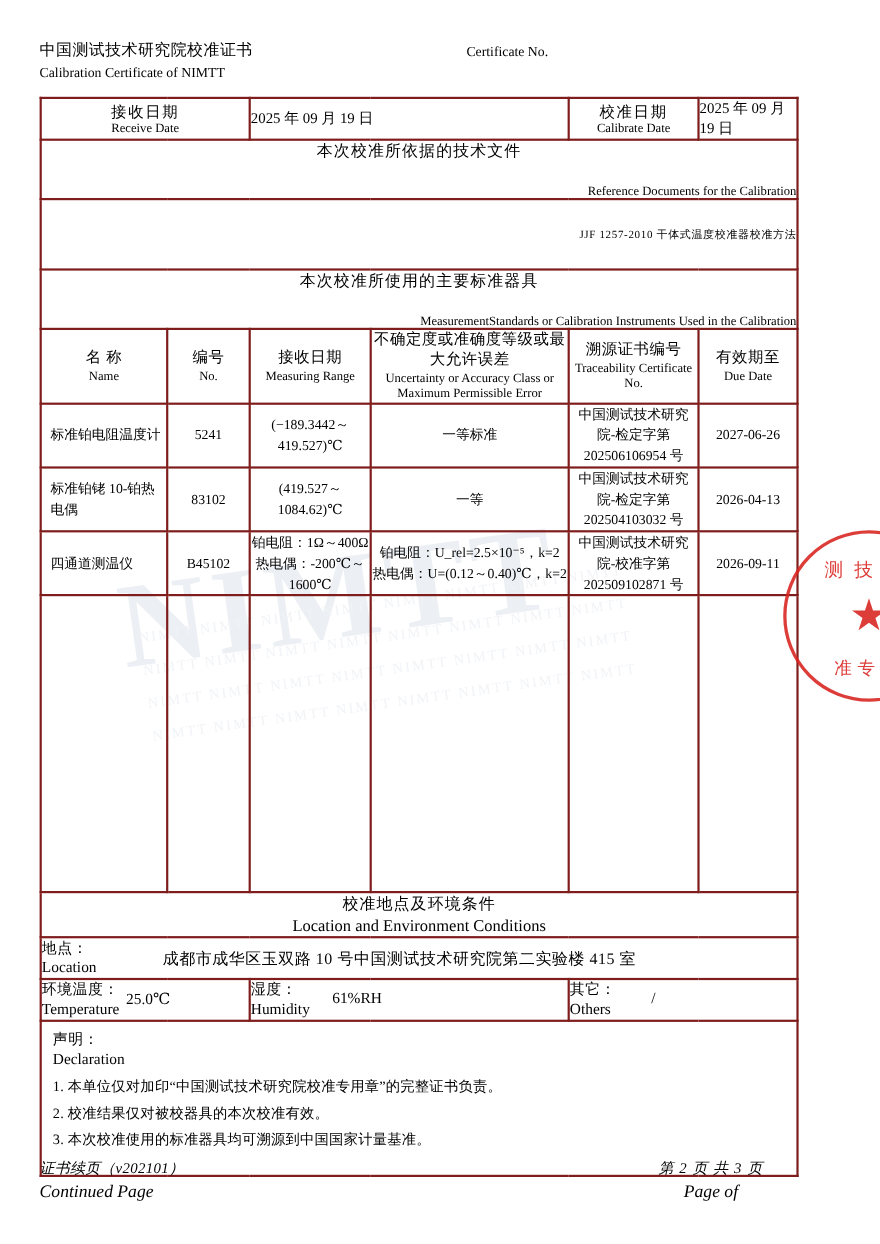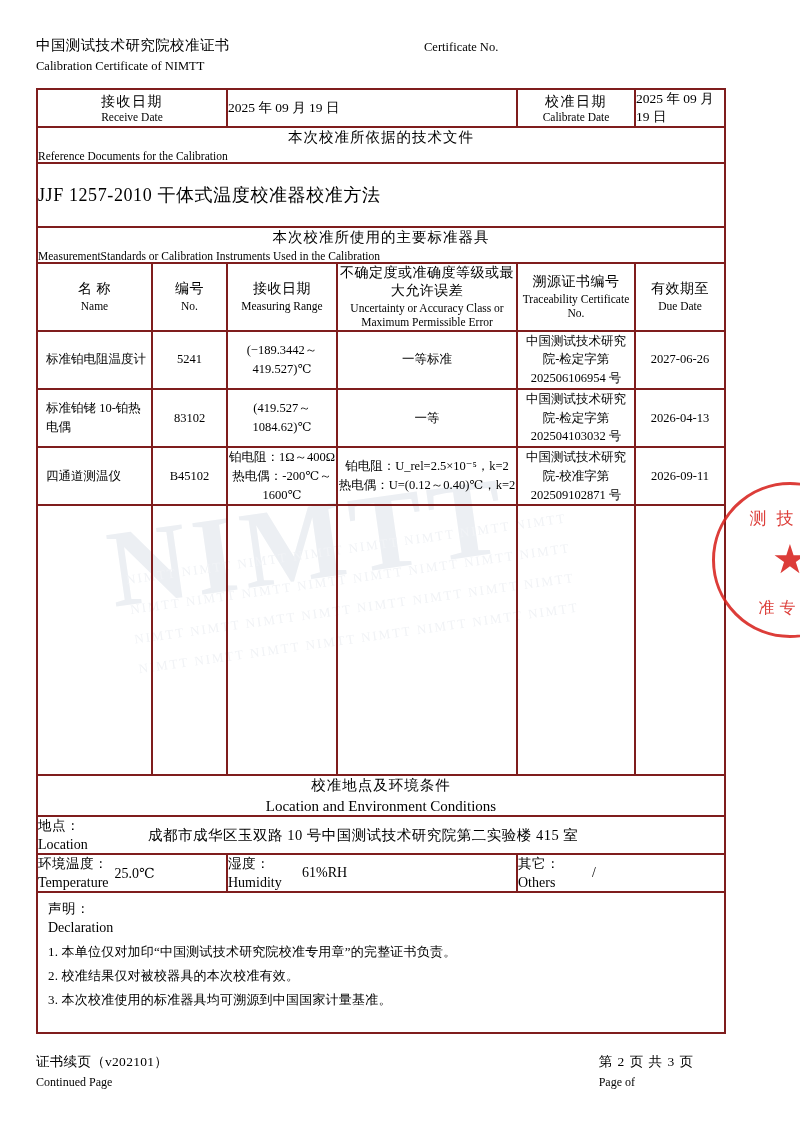"Reference Documents for the Calibration" .cell-title-en { margin-top: 3px -> 21px; text-align: left -> right }
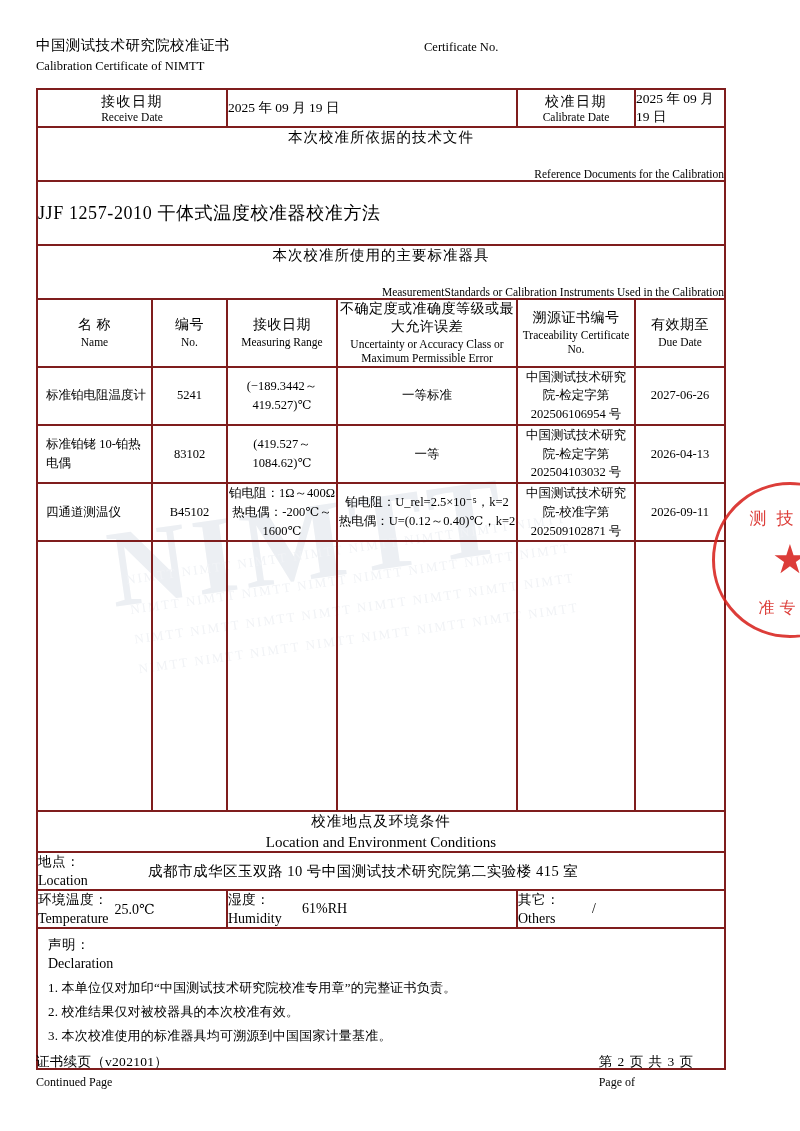"JJF 1257-2010 干体式温度校准器校准方法" .doc-row td { font-size: 18px -> 10px; text-align: left -> right }
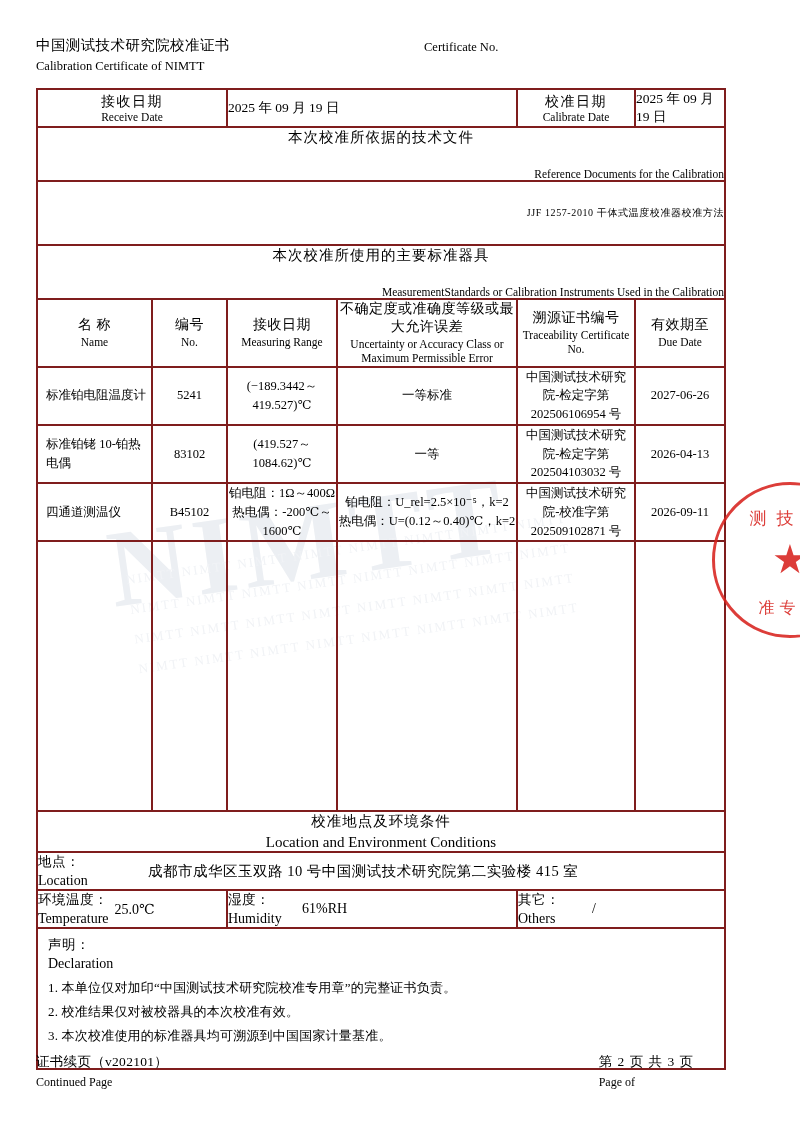"证书续页（v202101）" .ftr { font-style: none -> italic }
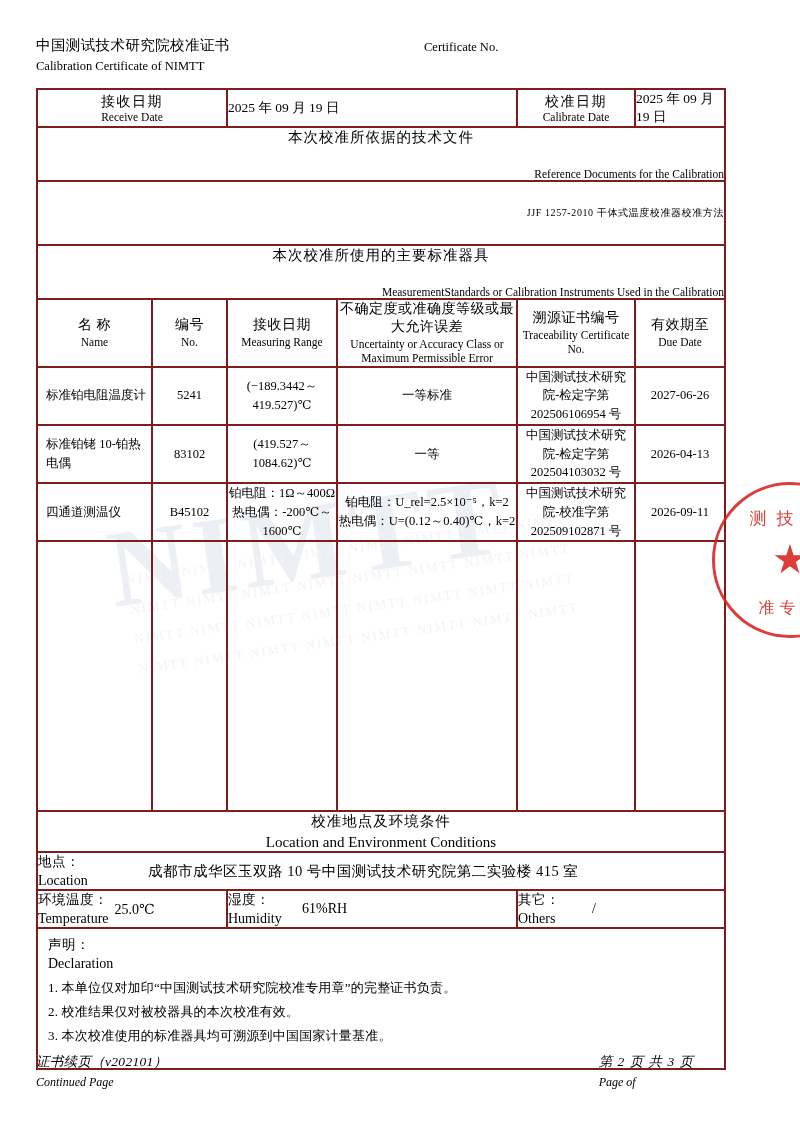"第 2 页 共 3" .ftr-right { text-align: left -> center }
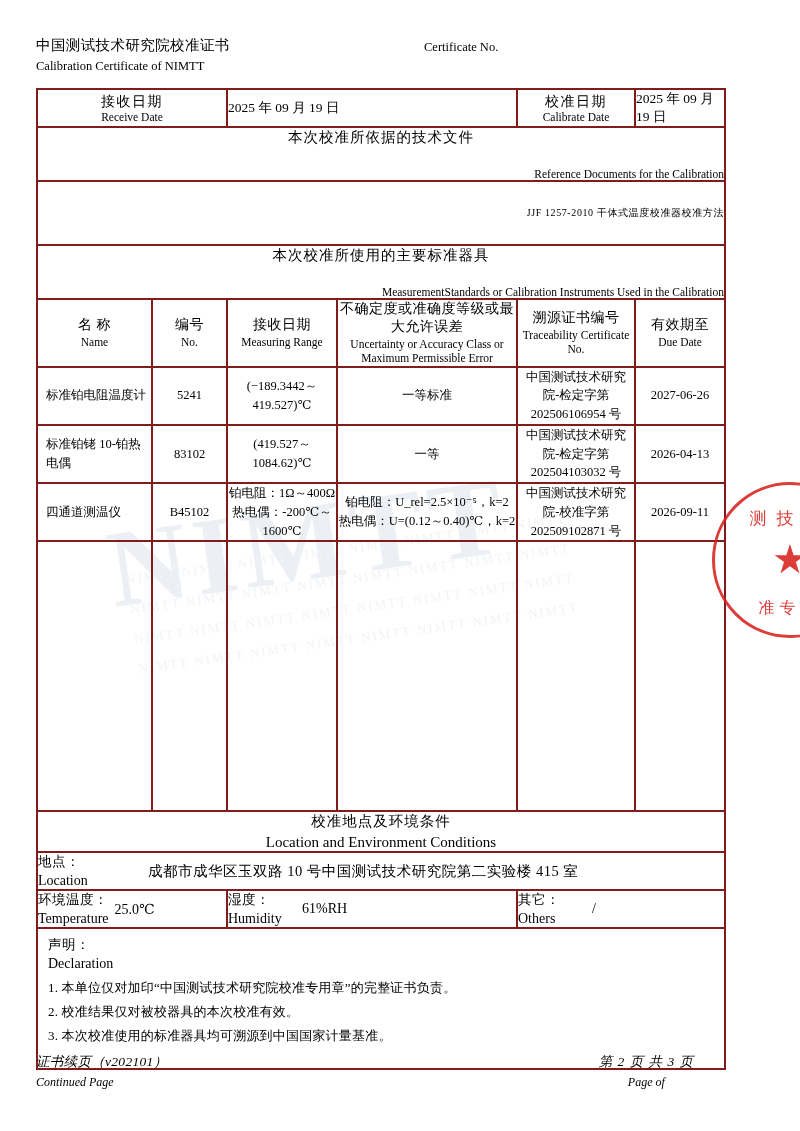"Continued Page" .ftr-en { font-size: 12px -> 16px }
